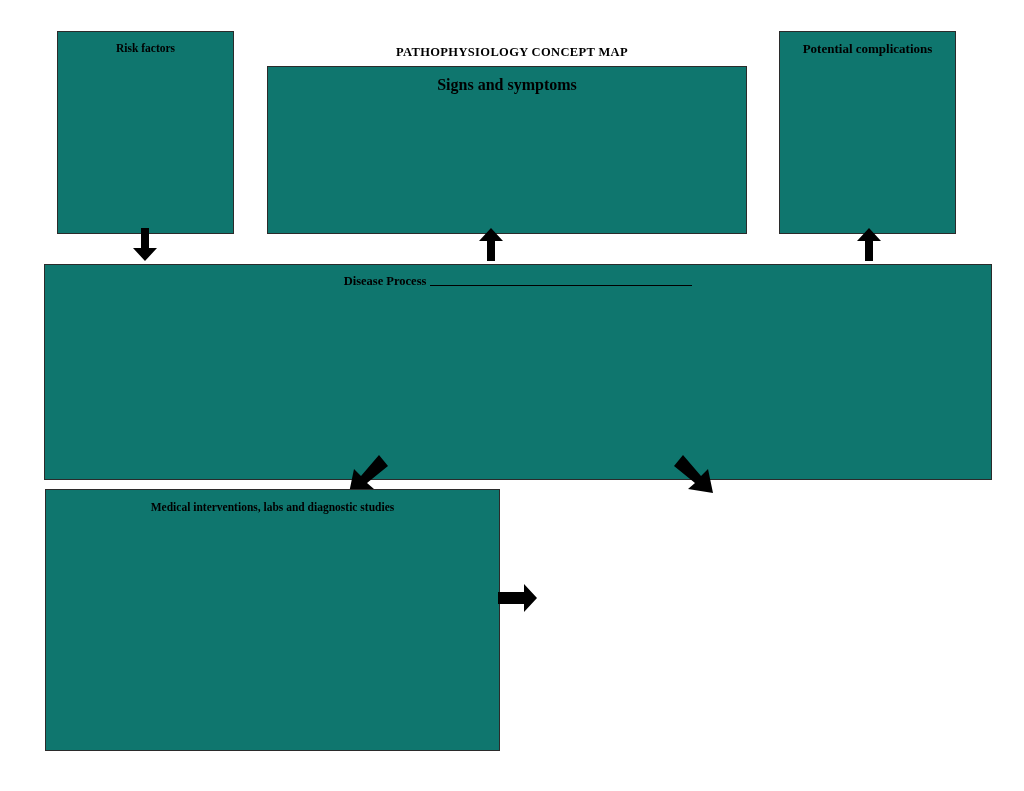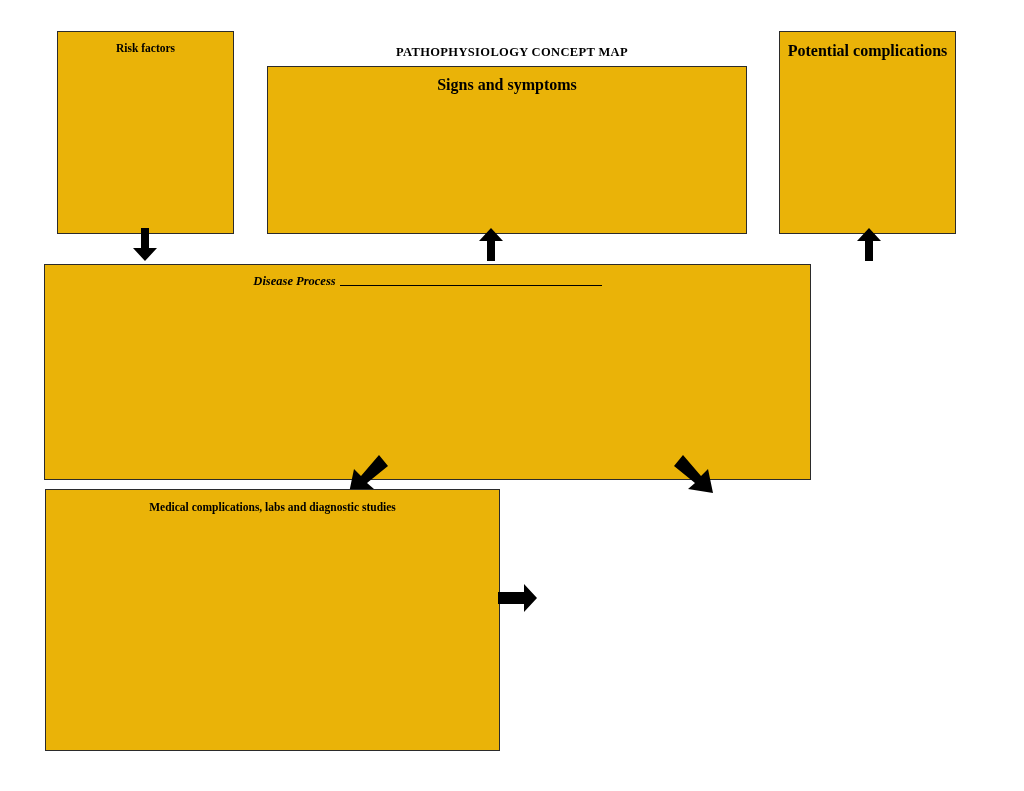"Risk factors" .box { background: #eab308 -> #0f766e }
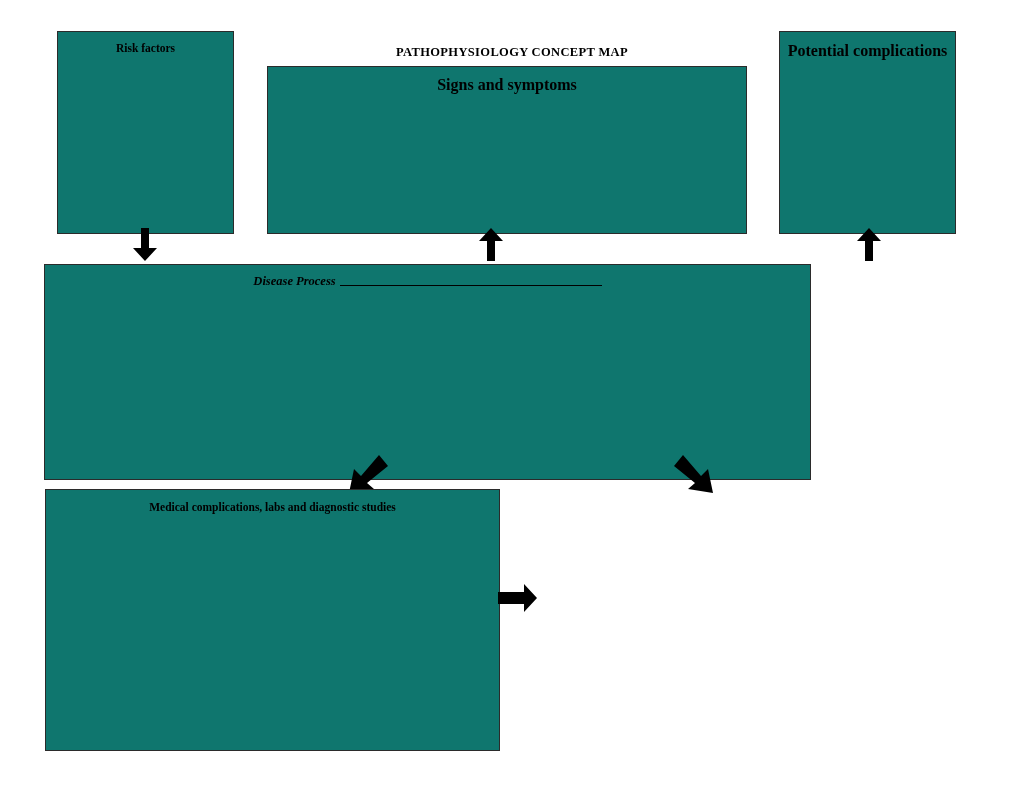"Potential complications" #complications-box .box-label { font-size: 16px -> 13px }
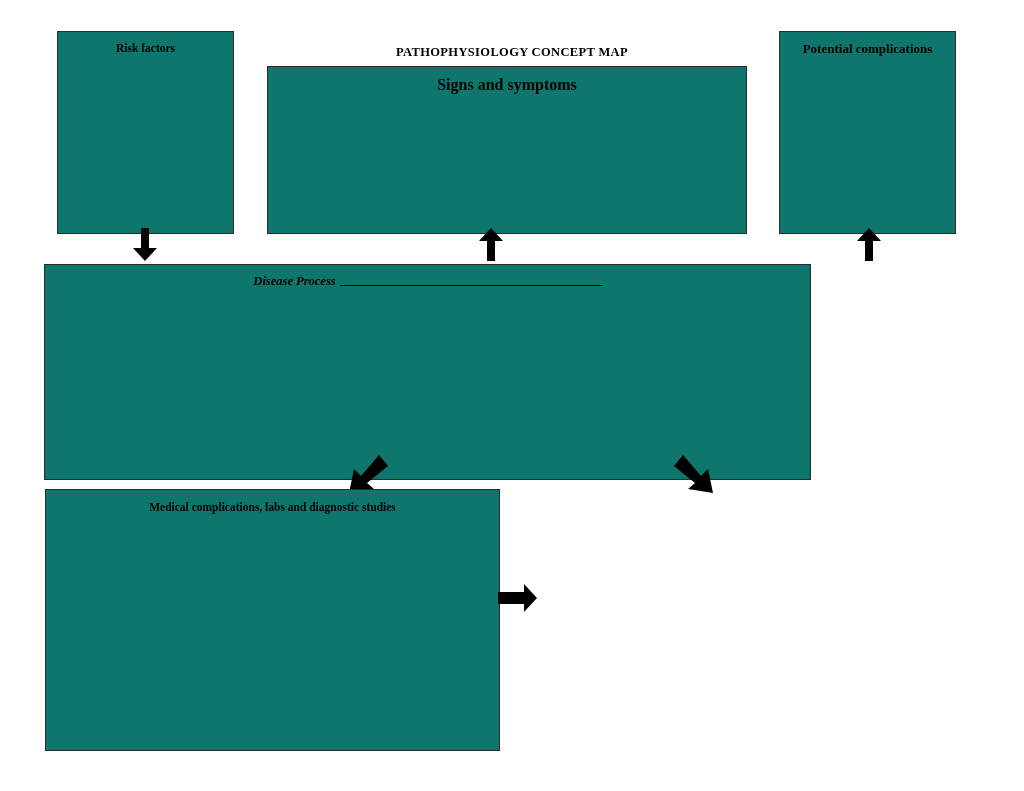"Disease Process" #disease-process-box { font-style: italic -> none; width: 767px -> 948px }
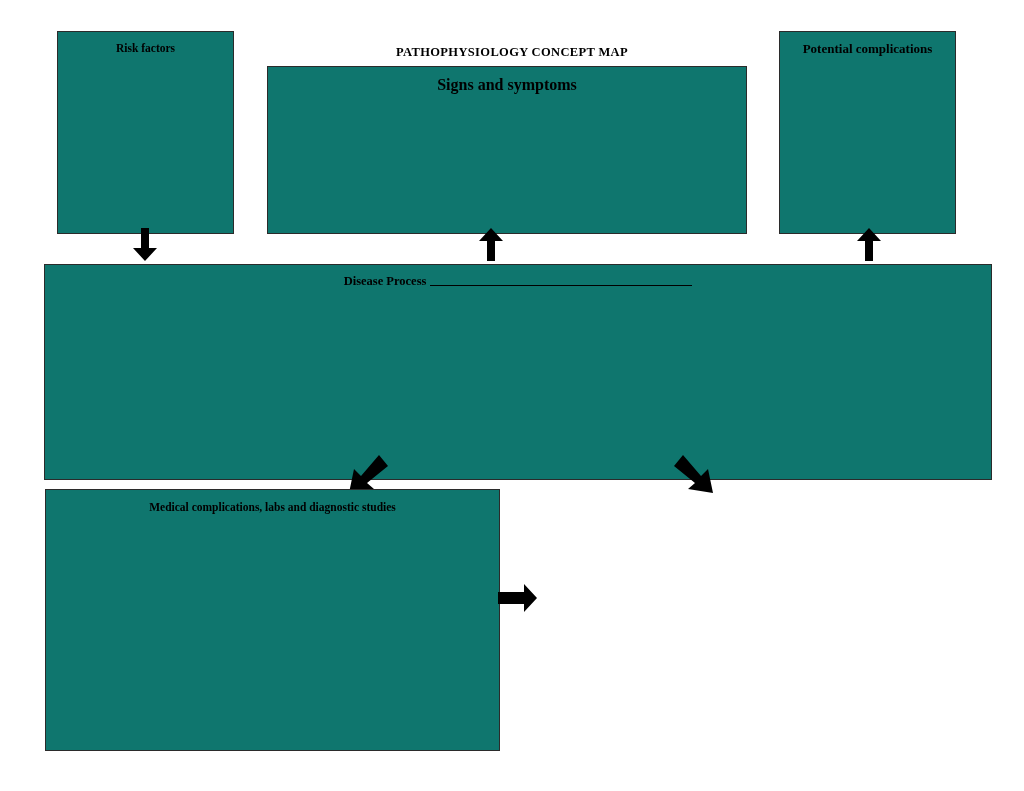"Medical complications, labs and" div.box-label { text: complications -> interventions }
